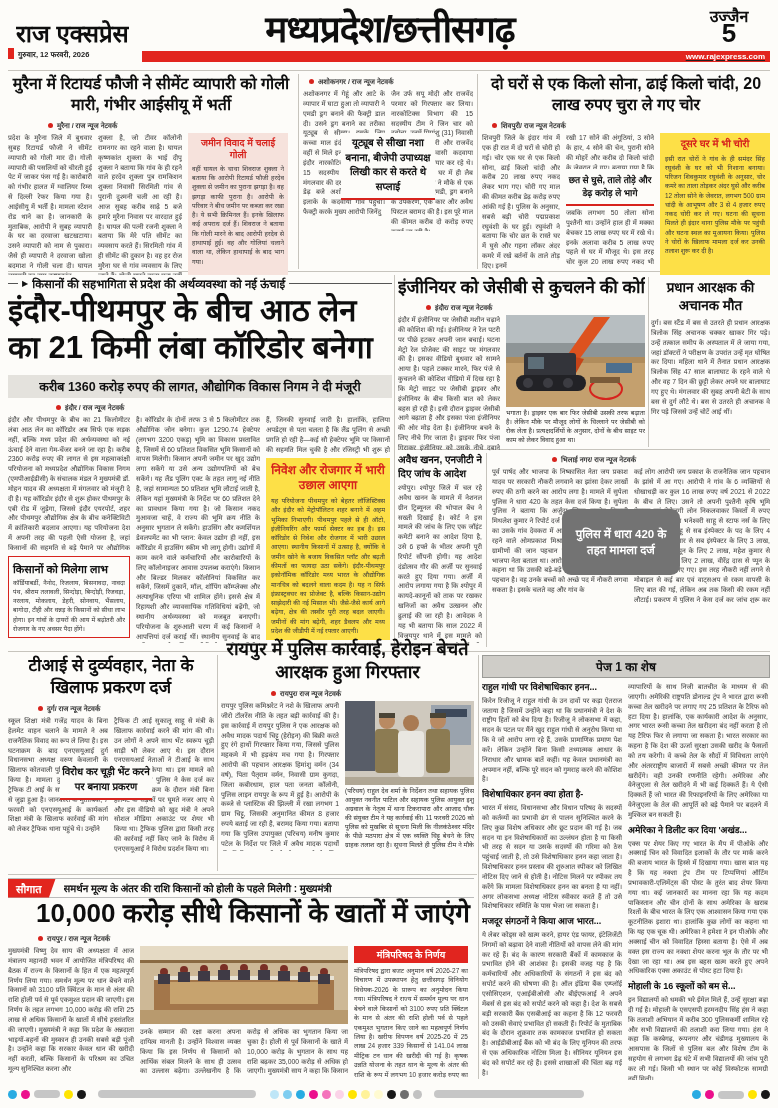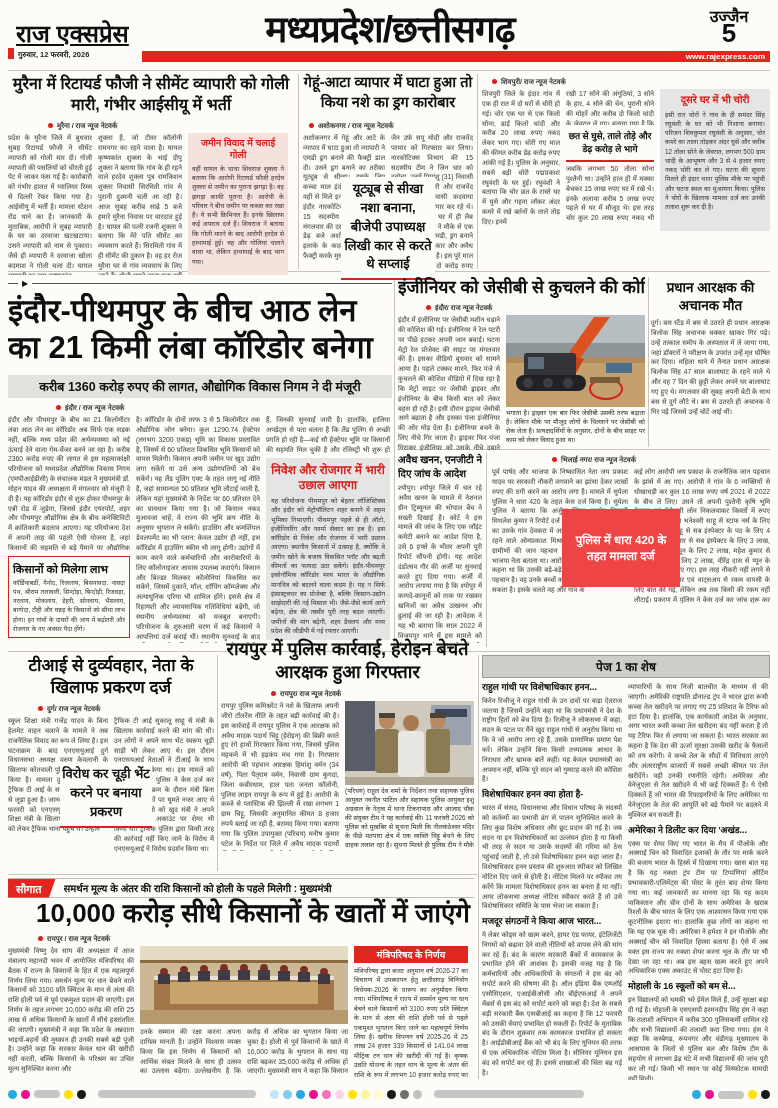"राज एक्सप्रेस" div.abs { text-decoration: underline -> none }
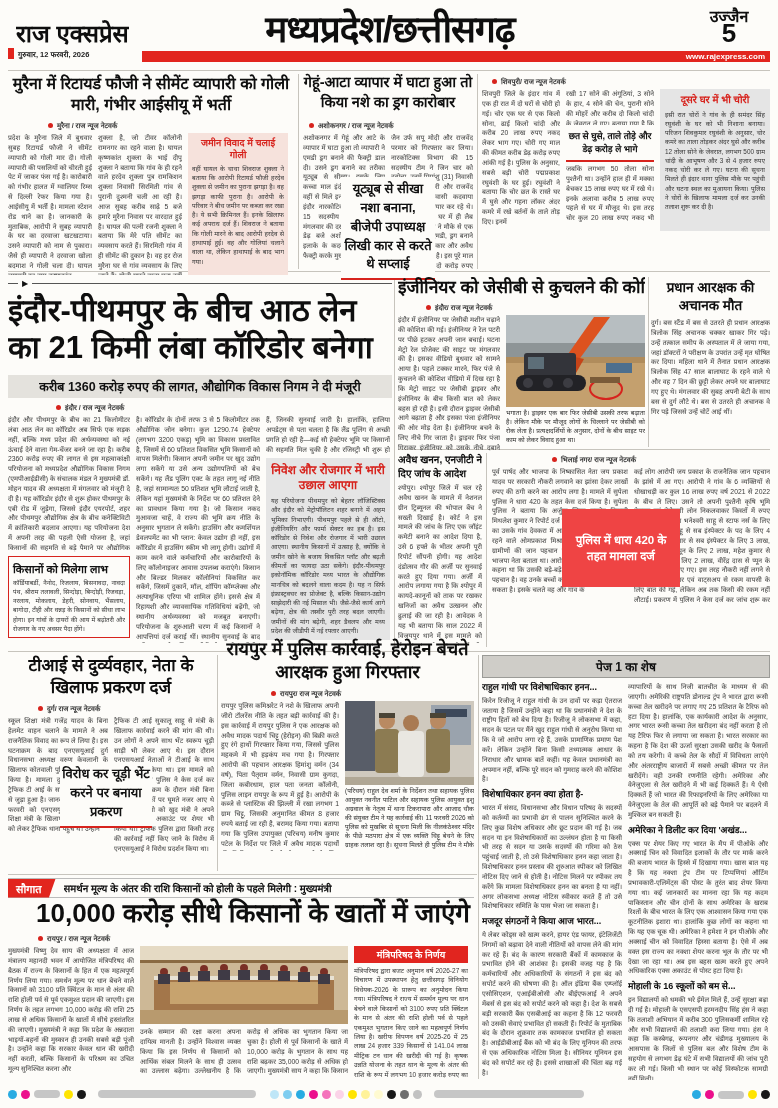"www.rajexpress.com" div.abs { text-decoration: none -> underline }
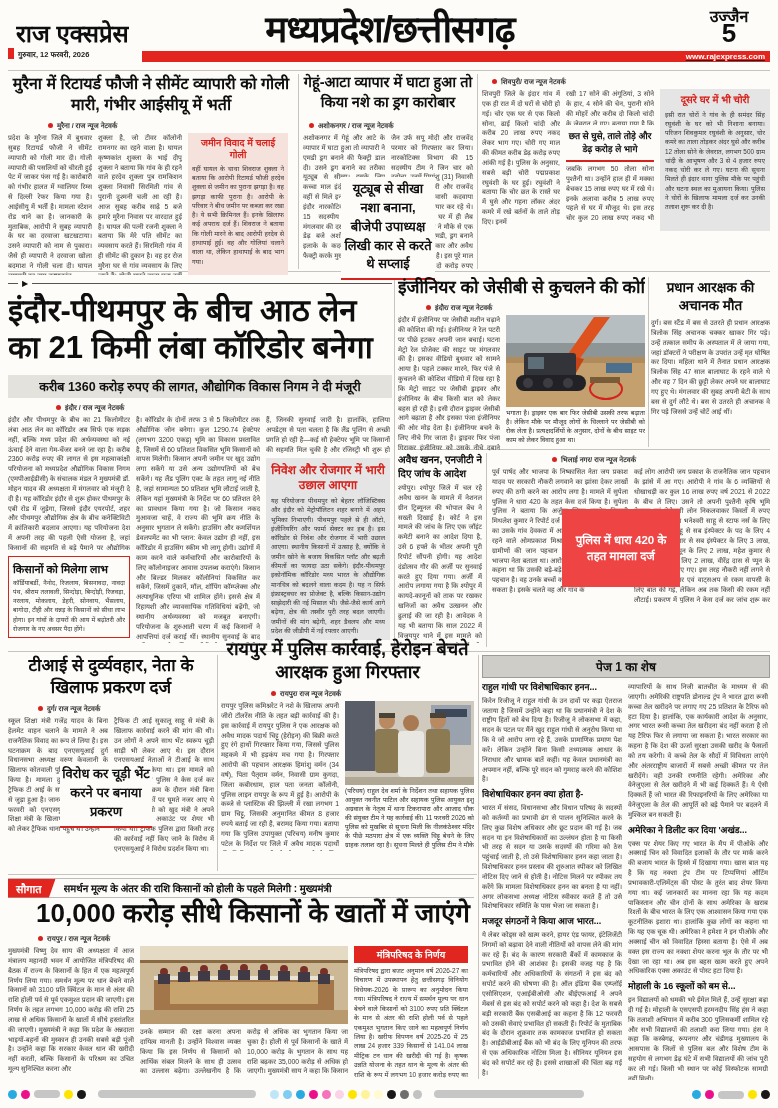"गेहूं-आटा व्यापार में घाटा हुआ" div.hl { html: <div>गेहूं-आटा व्यापार में घाटा हुआ तो किया नशे का ड्रग कारोबार</div> -> none }
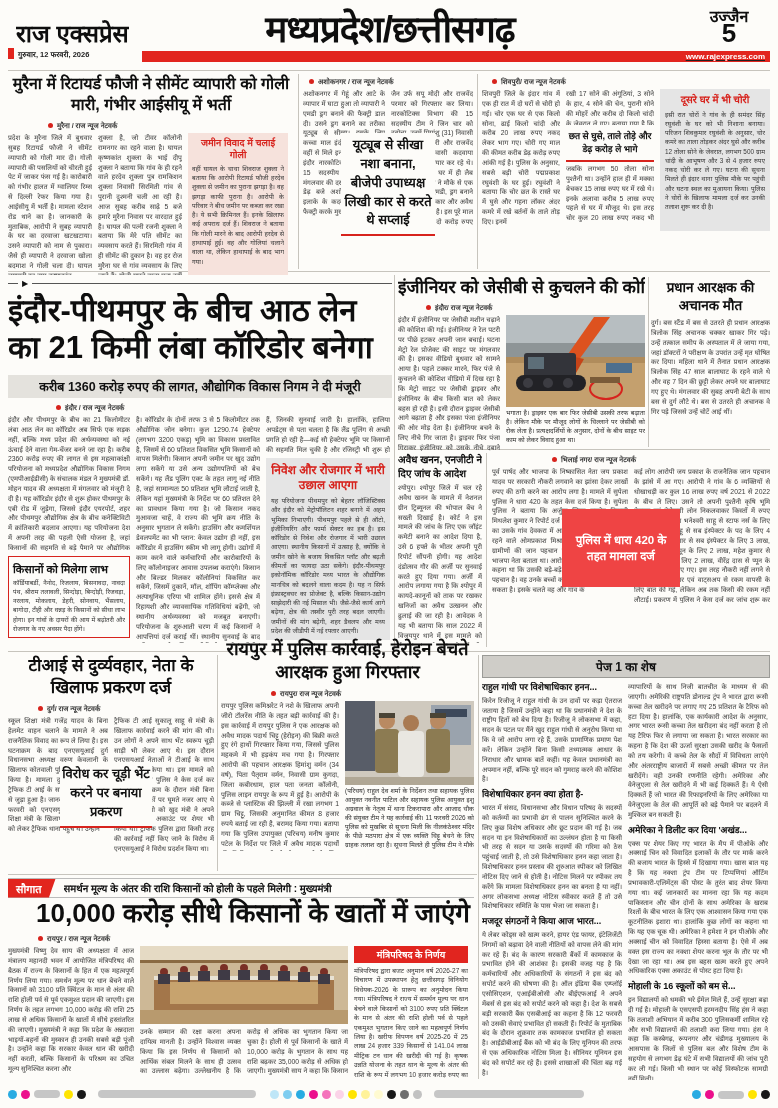"दो घरों से एक किलो" div.hl { html: none -> <div>दो घरों से एक किलो सोना, ढाई किलो चांदी, 20 लाख रुपए चुरा ले गए चोर</div> }
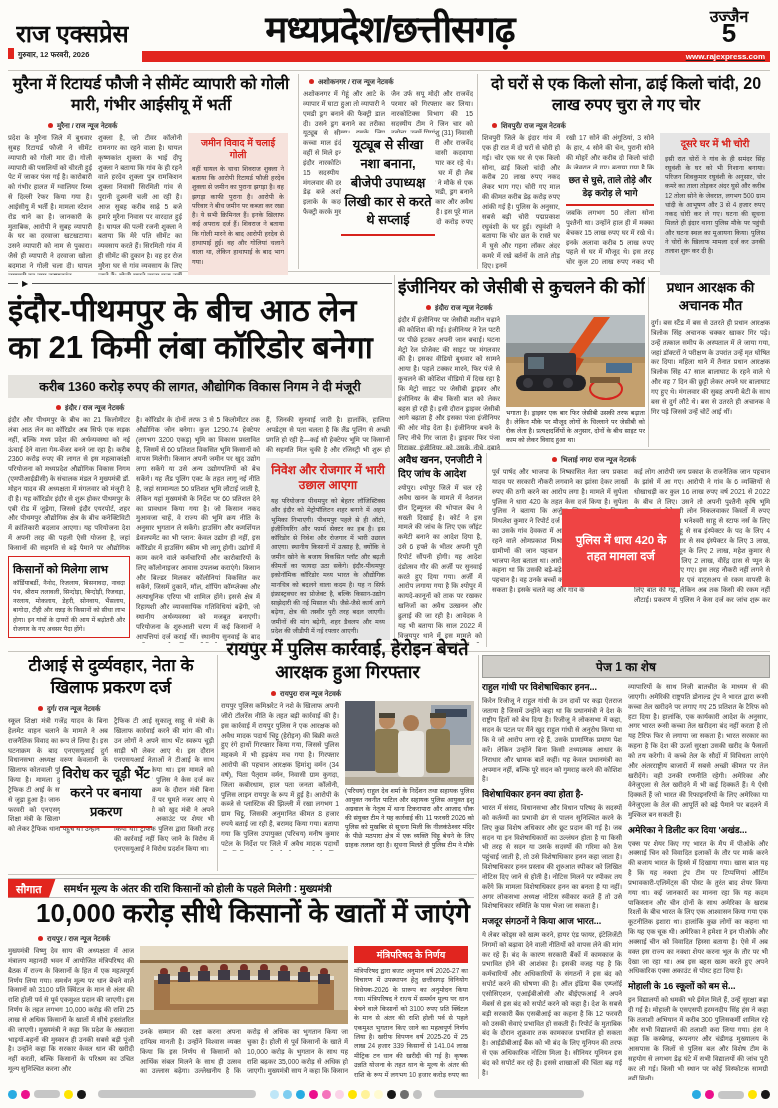"यूट्यूब से सीखा नशा बनाना," .inset-note { font-size: 13px -> 10px }
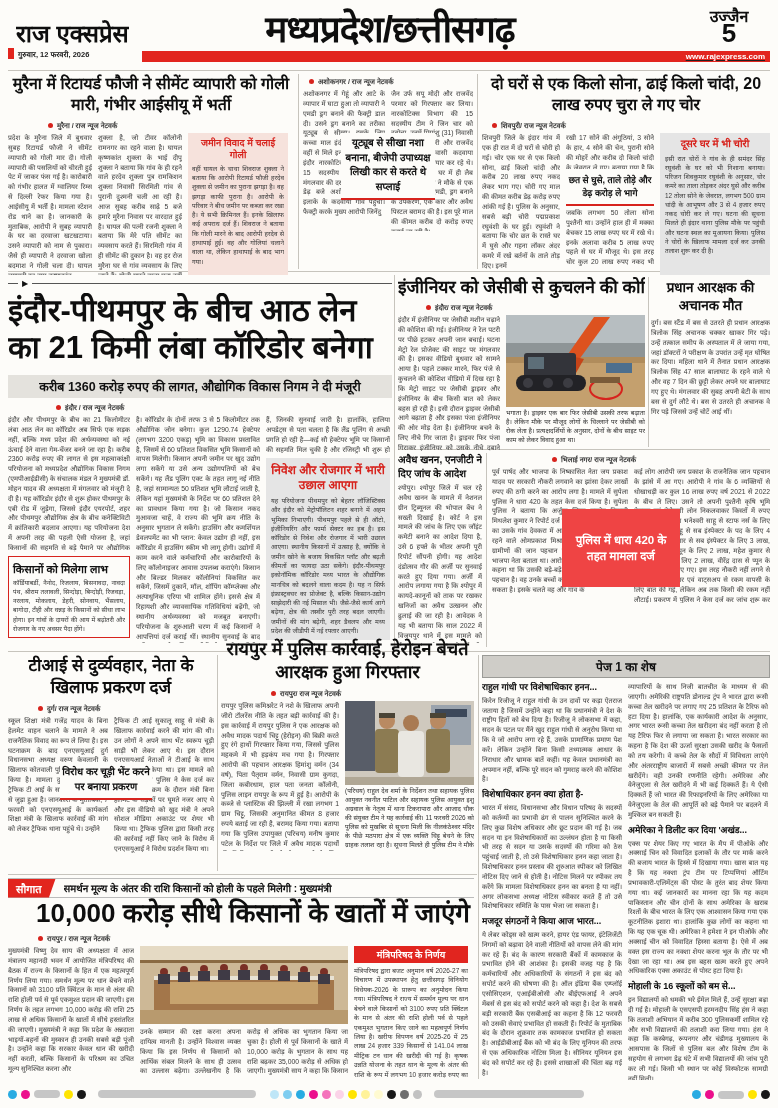"दूसरे घर में भी चोरी" .graybox { background: #e5e5e5 -> #fde047 }
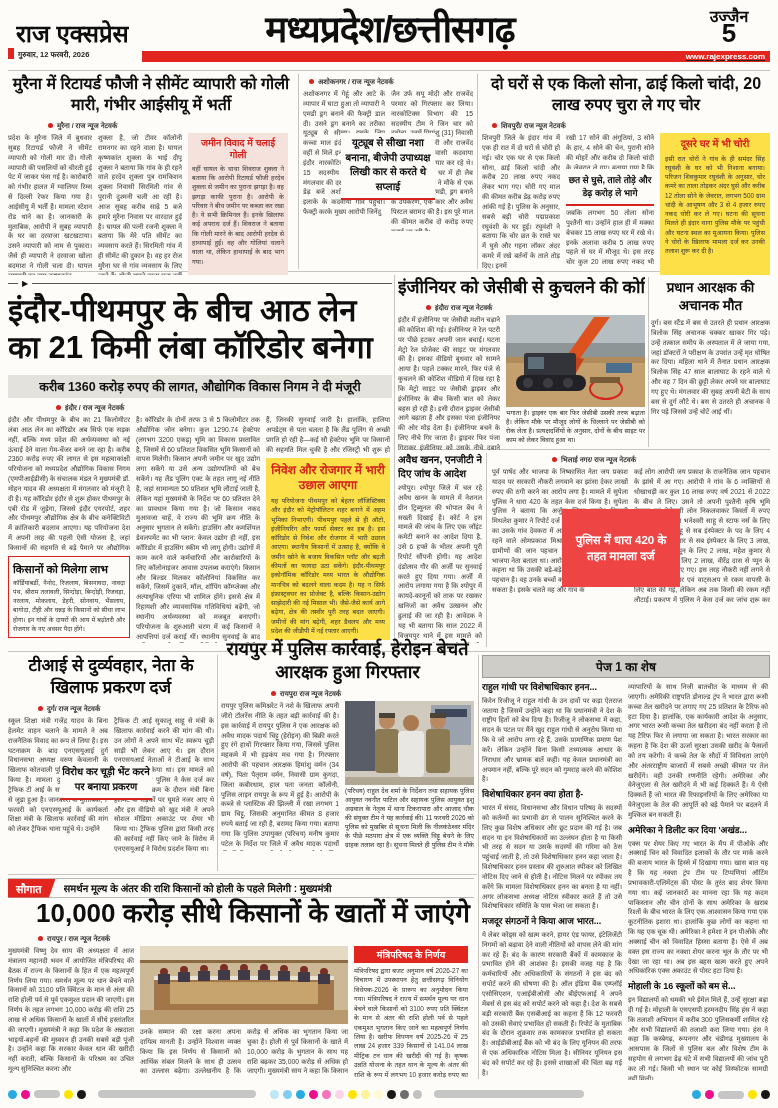"किसानों की सहभागिता से प्रदेश" span { html: none -> <span>किसानों की सहभागिता से प्रदेश की अर्थव्यवस्था को नई ऊंचाई</span> }
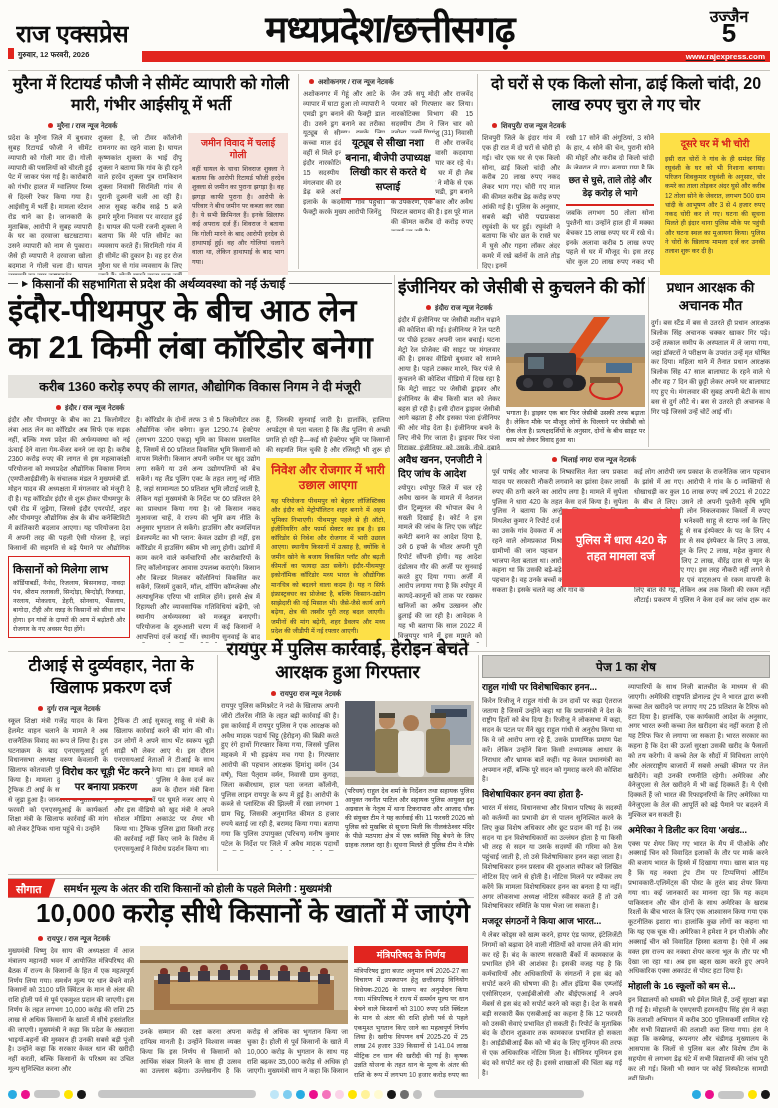"पुलिस में धारा 420 के" .redstamp { background: #ef4444 -> #737373; border-radius: none -> 9px; padding: 23px 4px -> 17px 4px }
